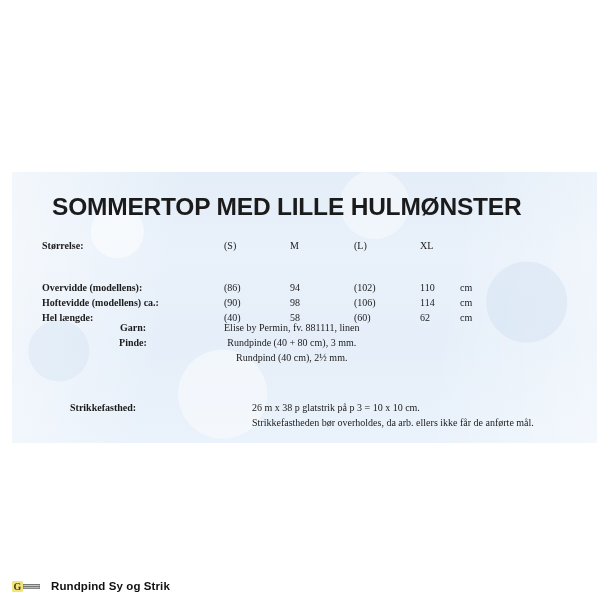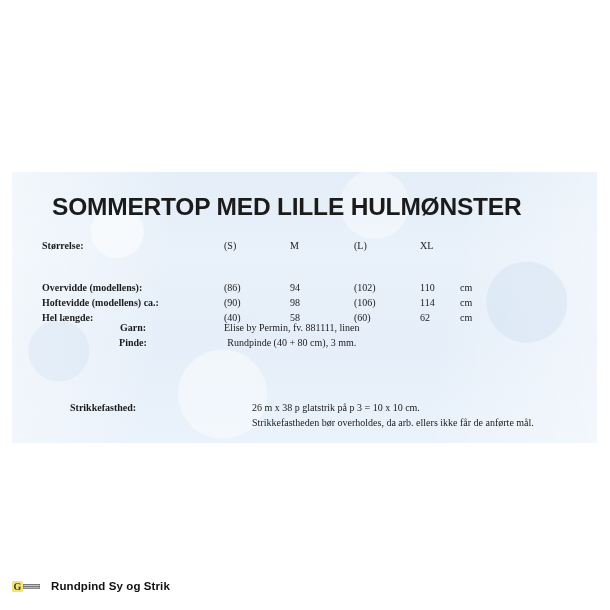"Rundpind (40 cm), 2½ mm." tr { html: none -> <tr> <td></td> <td>Rundpind (40 cm), 2½ mm.</td> </tr> }
